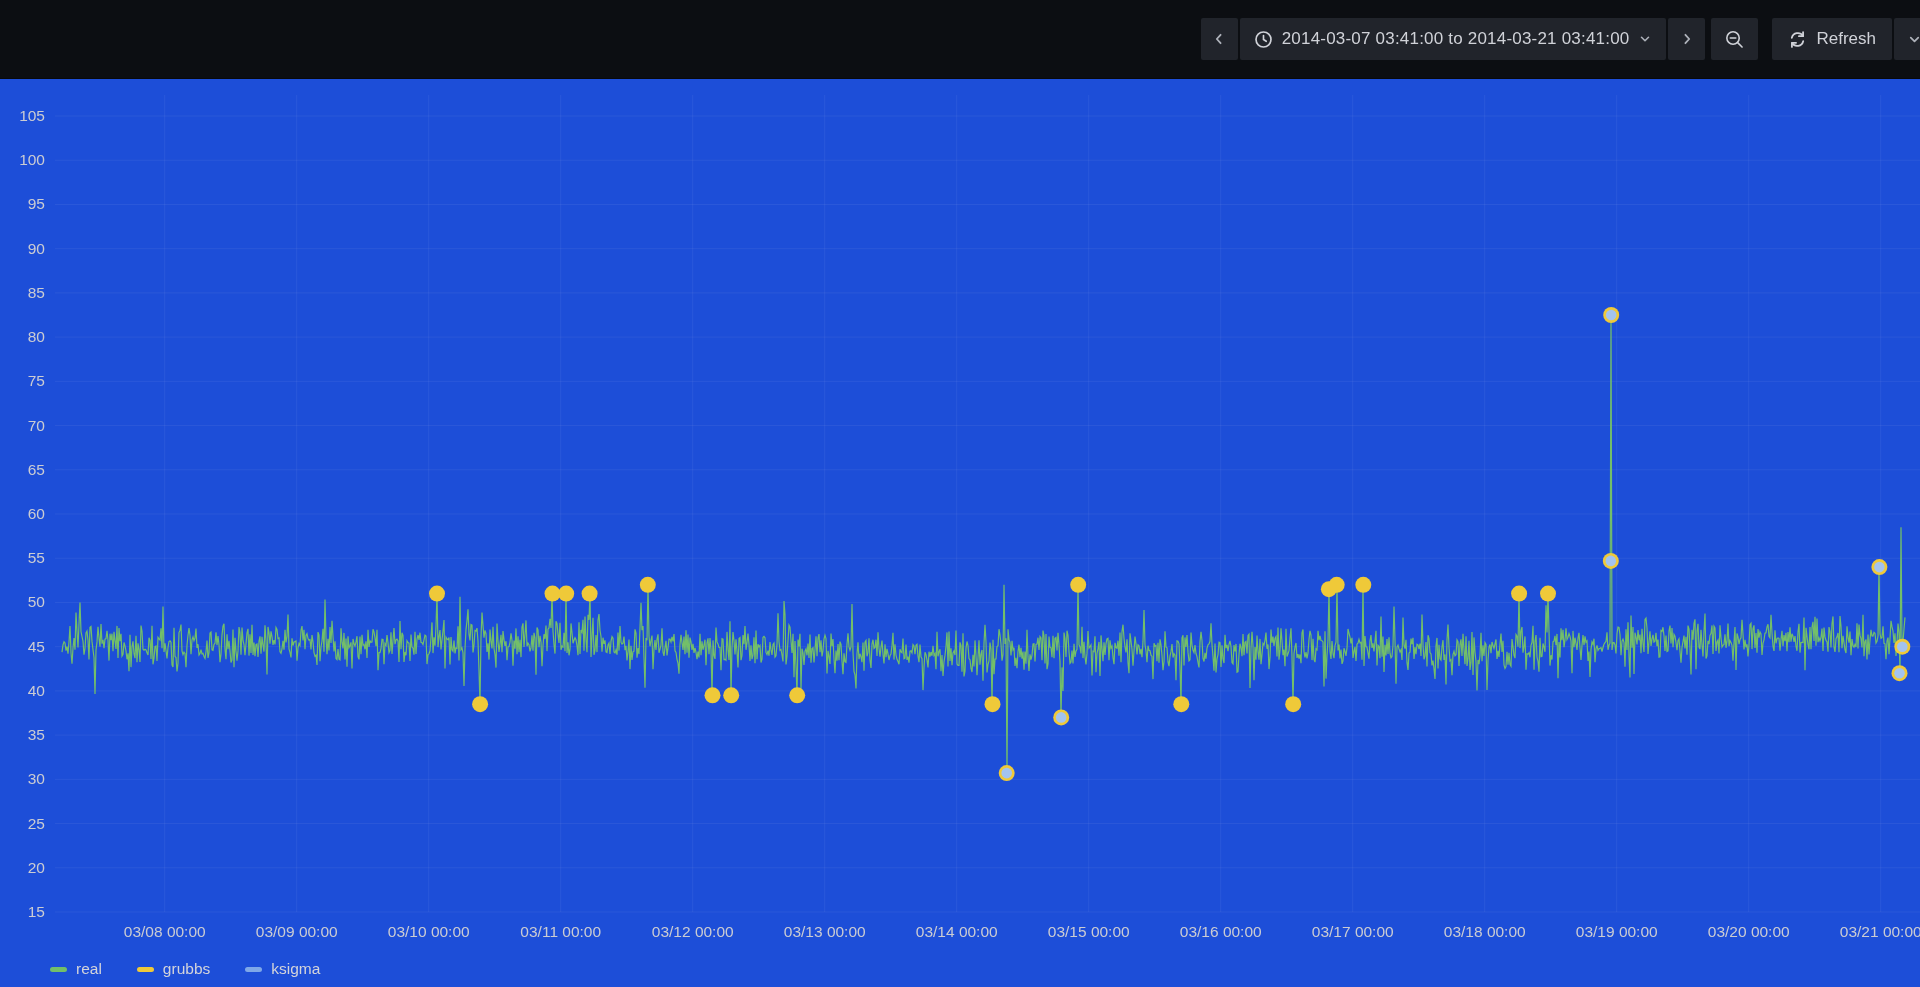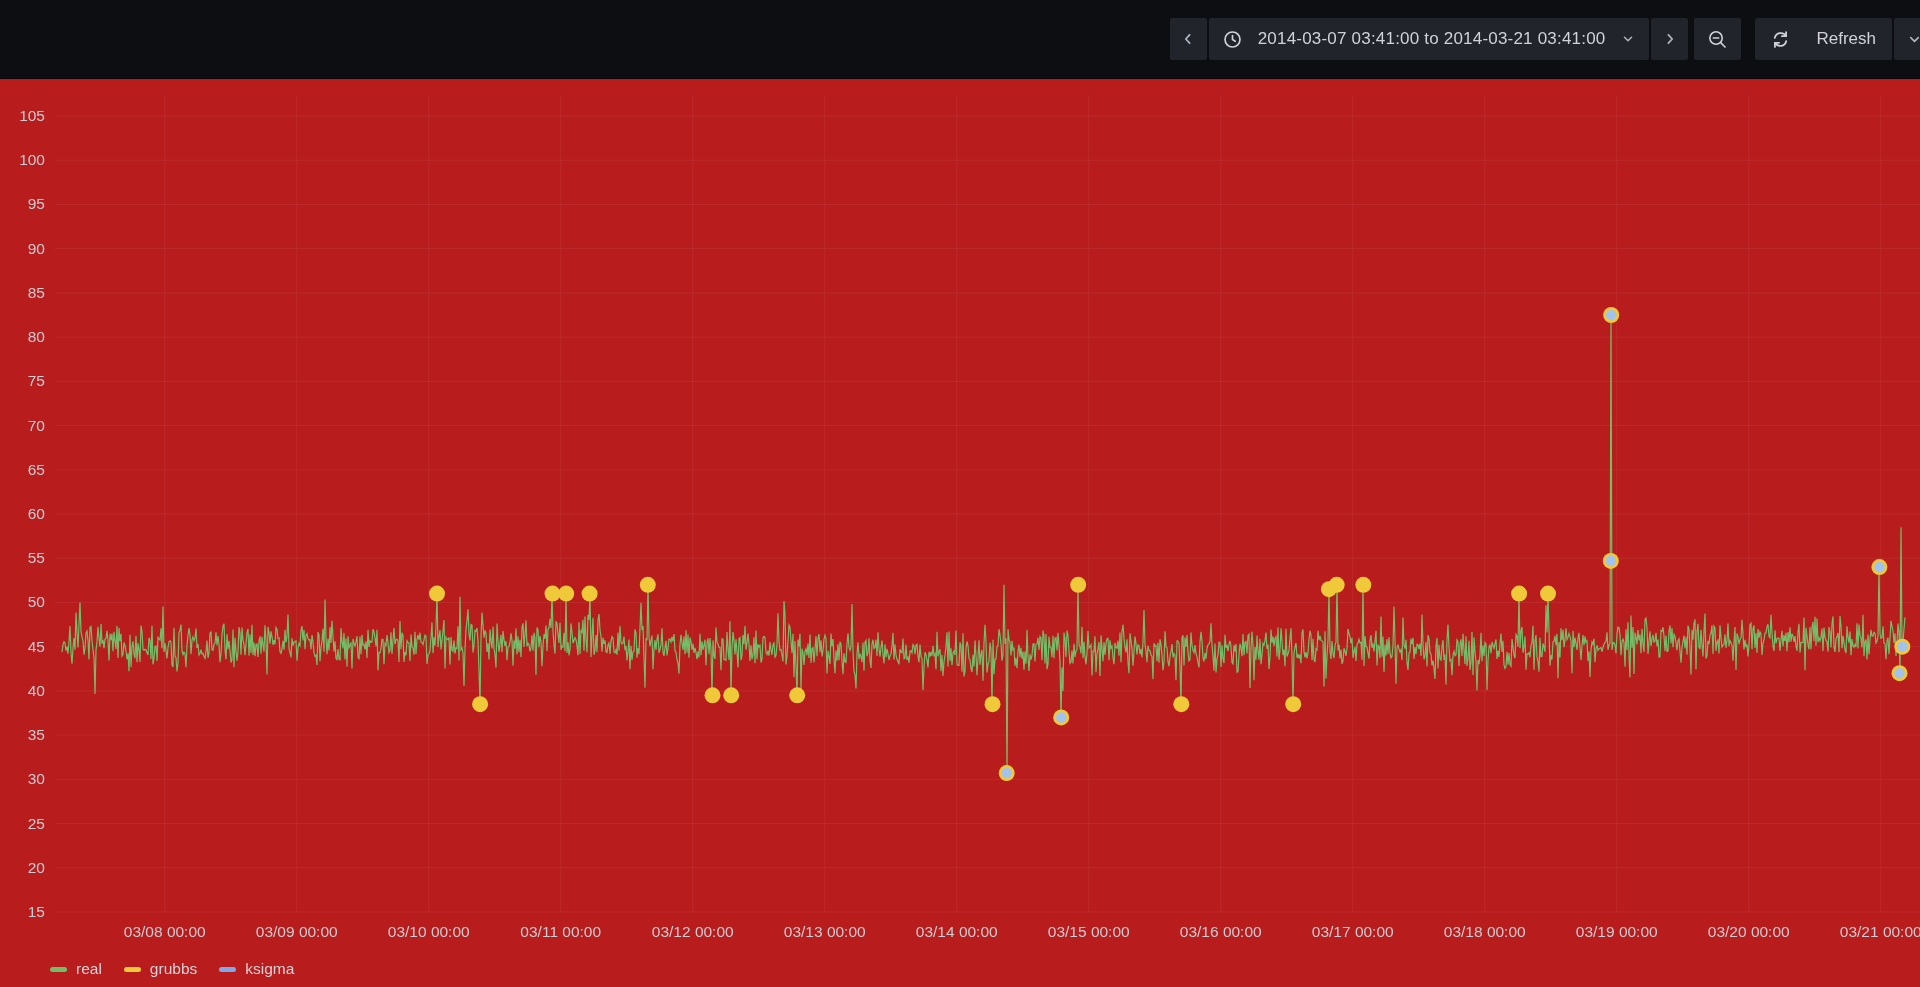"2014-03-07 03:41:00 to 2014-03-21" .time-btn { gap: 16px -> 9px }
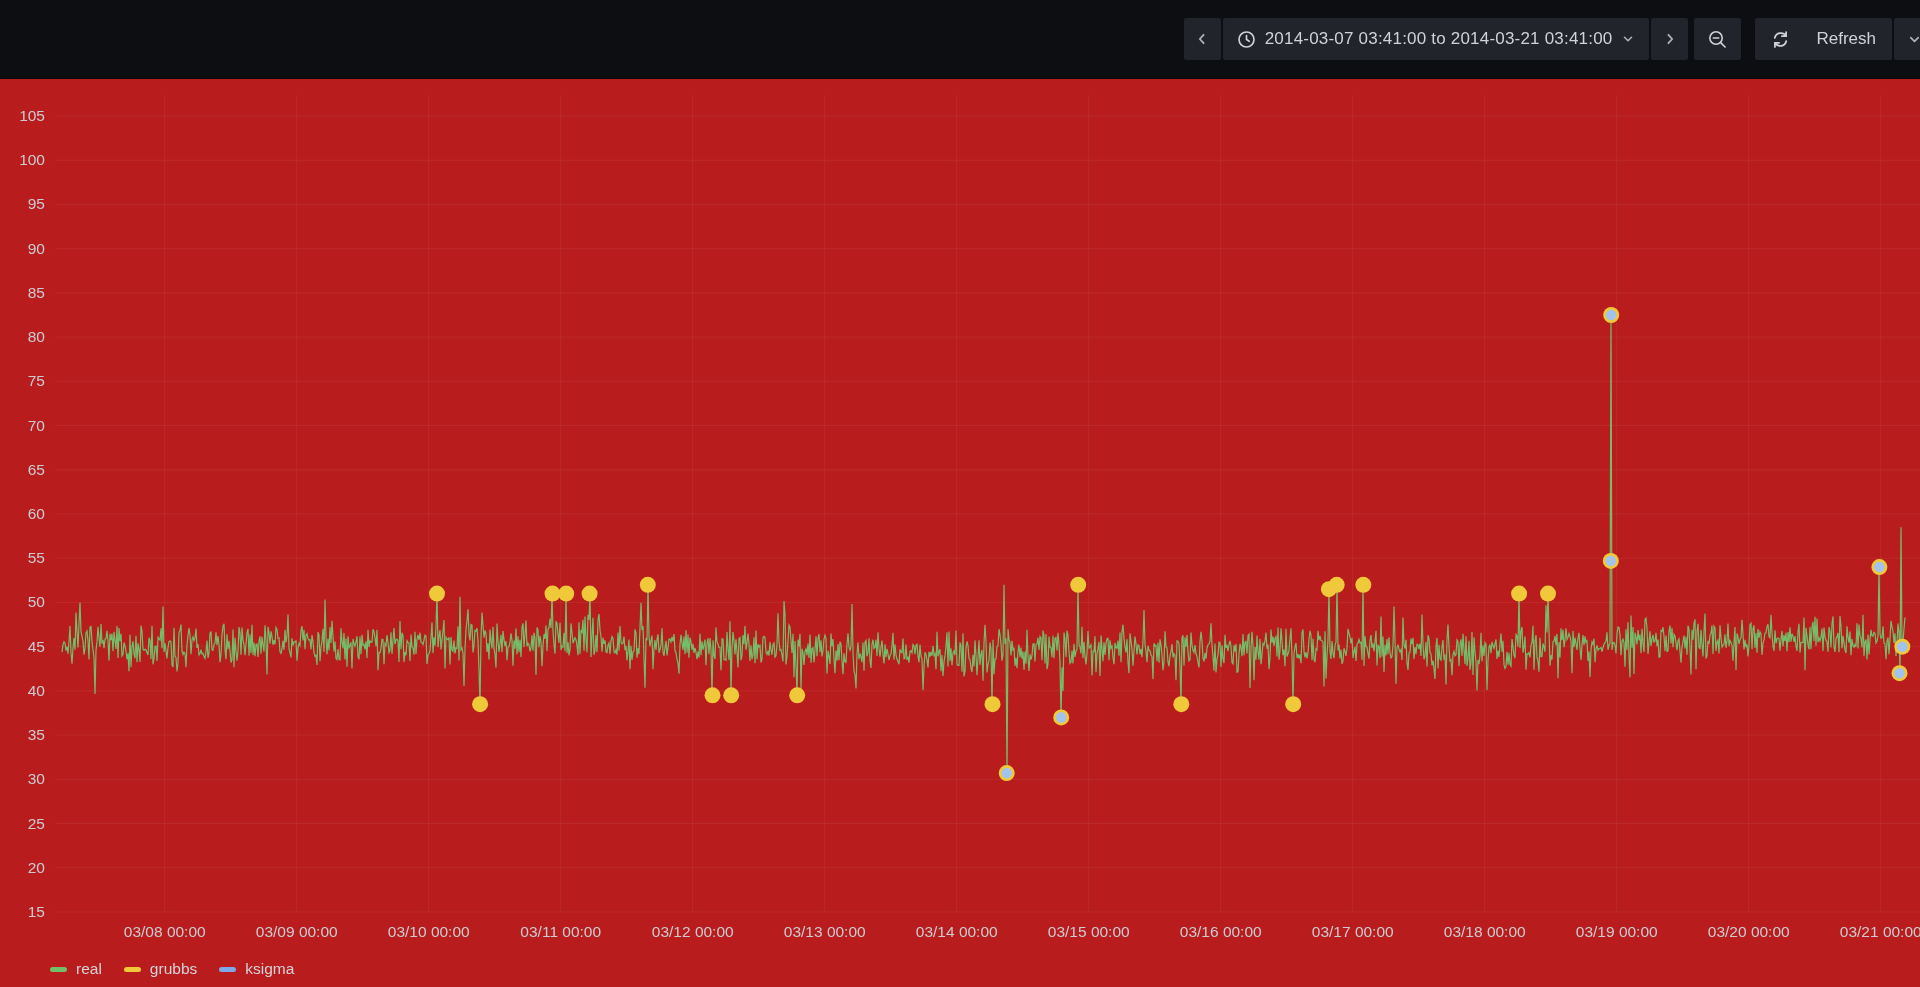"Refresh" .refresh-btn { gap: 26px -> 9px }
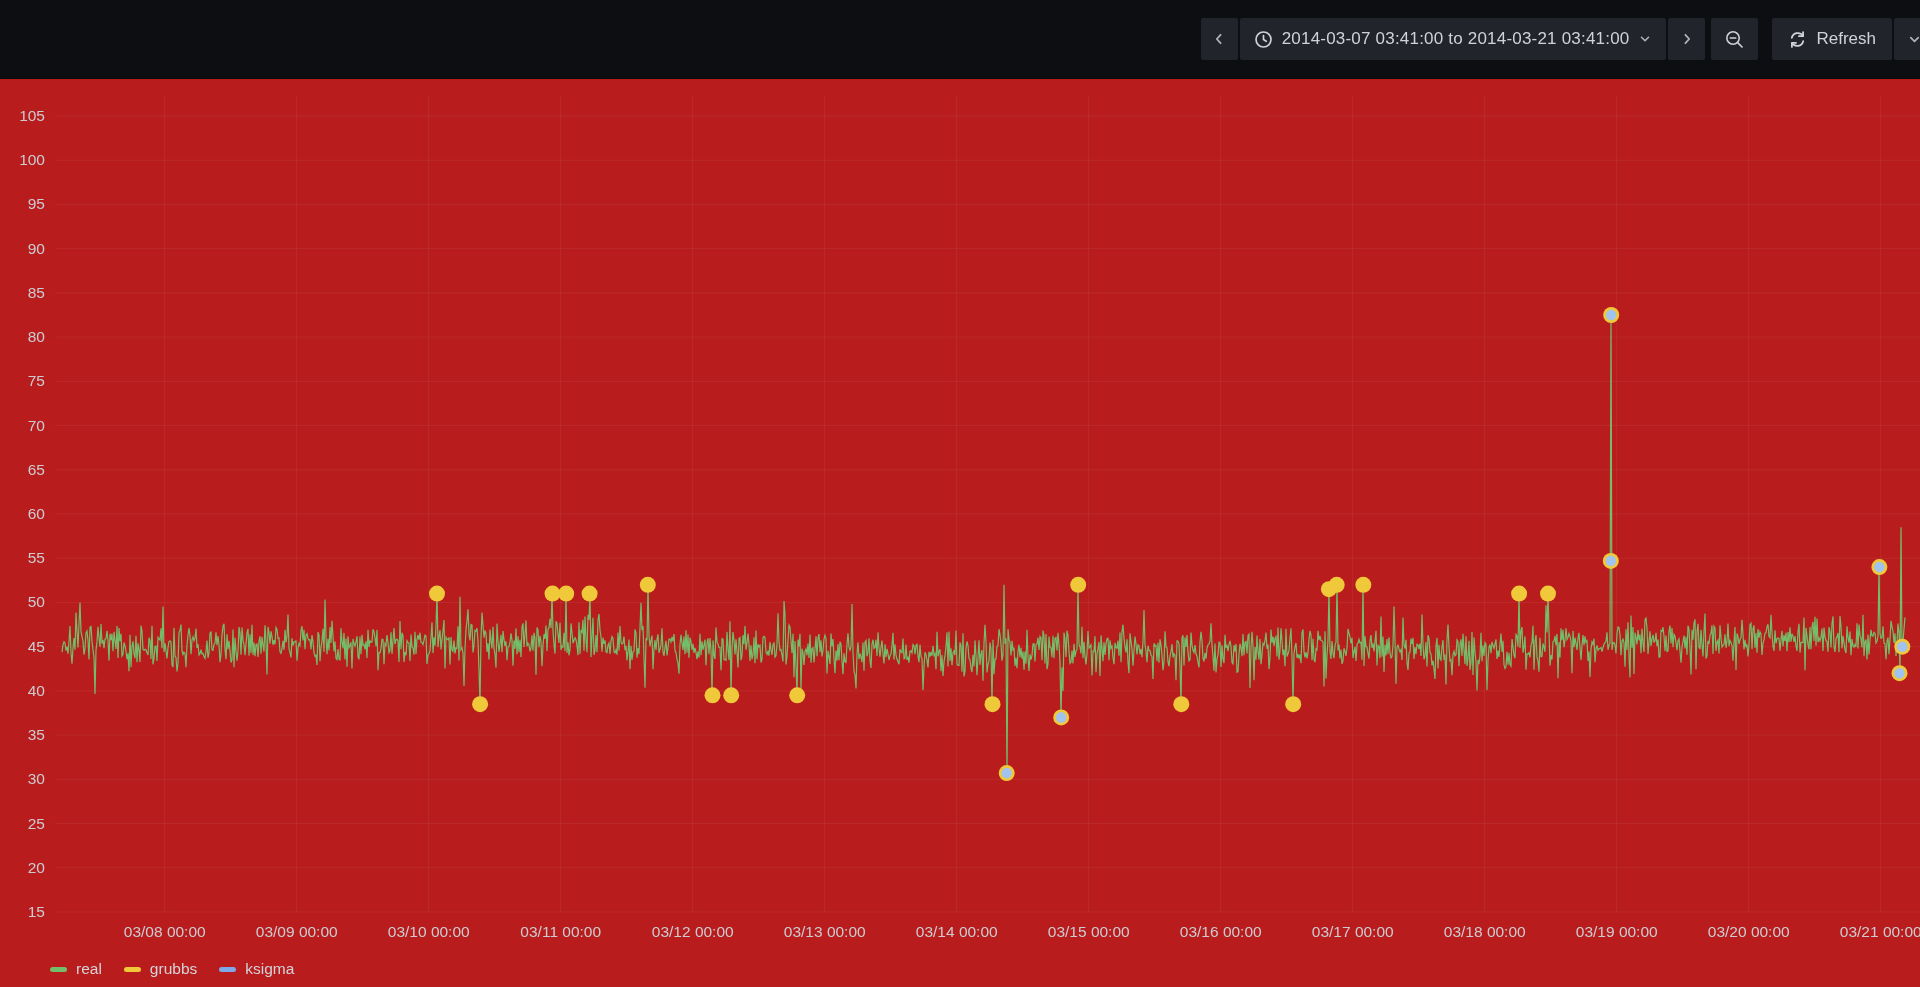"105" .panel { background: #b91c1c -> #1d4ed8 }
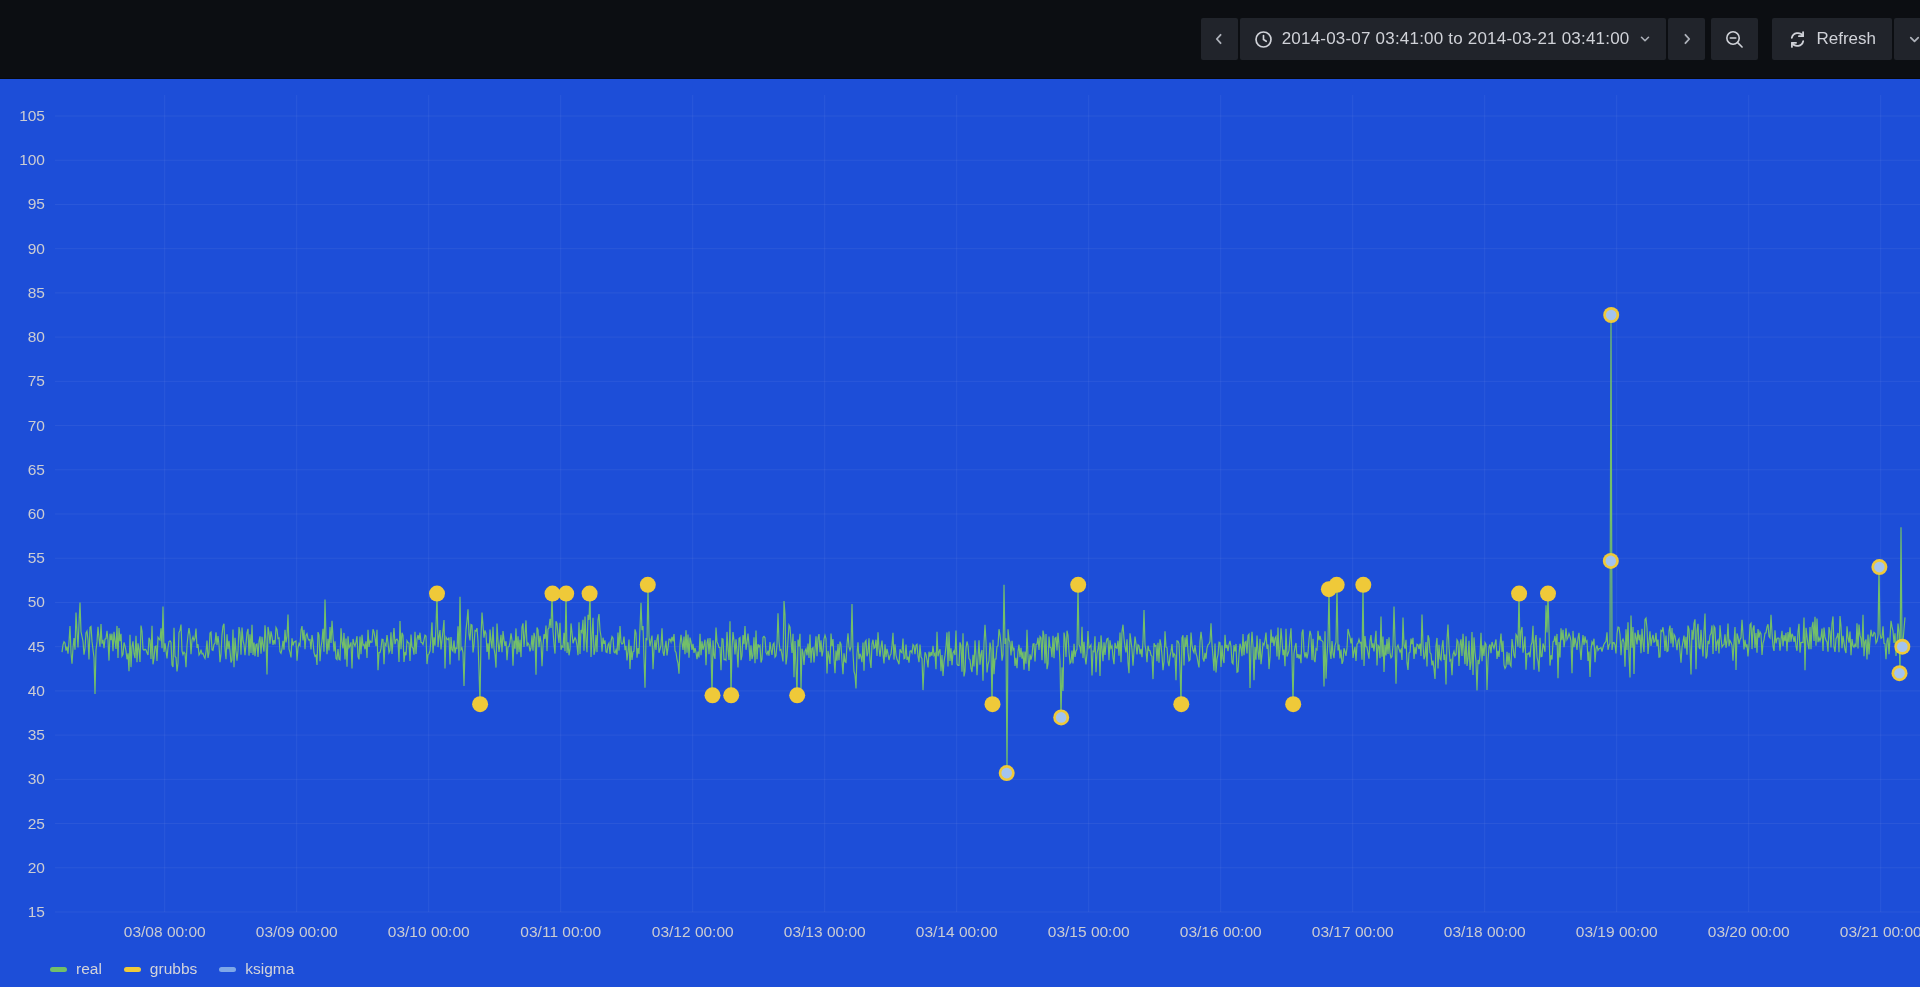"real" .legend { gap: 22px -> 35px }
